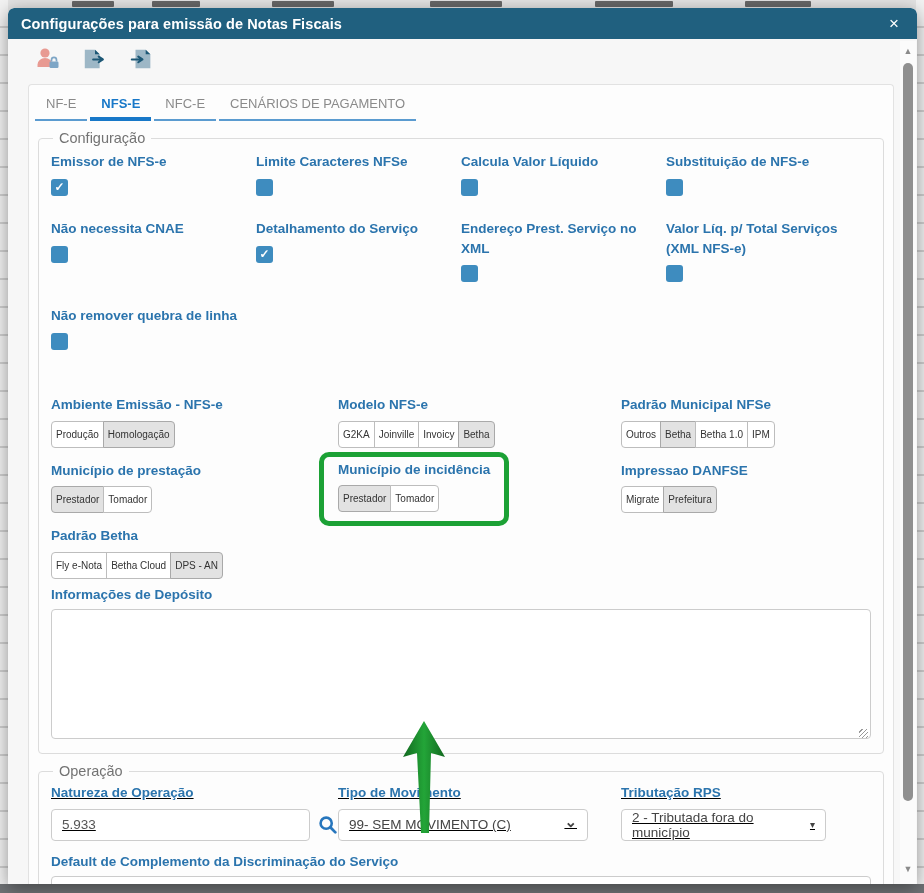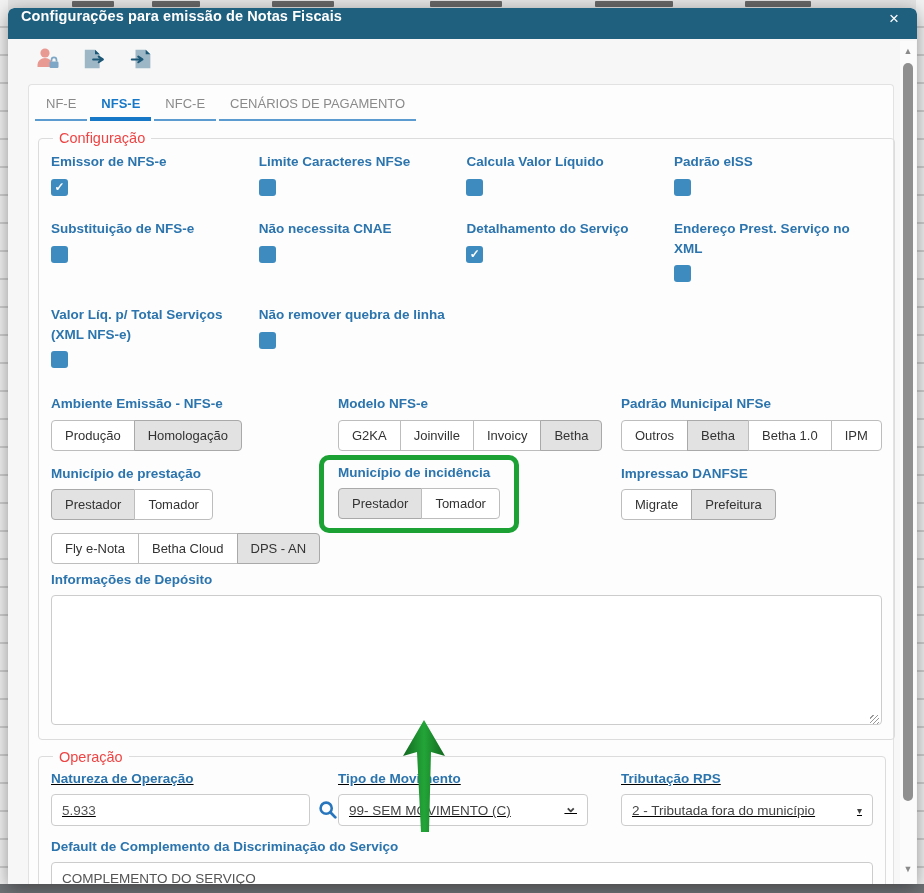"Configurações para emissão de Notas" .titlebar { align-items: none -> center }
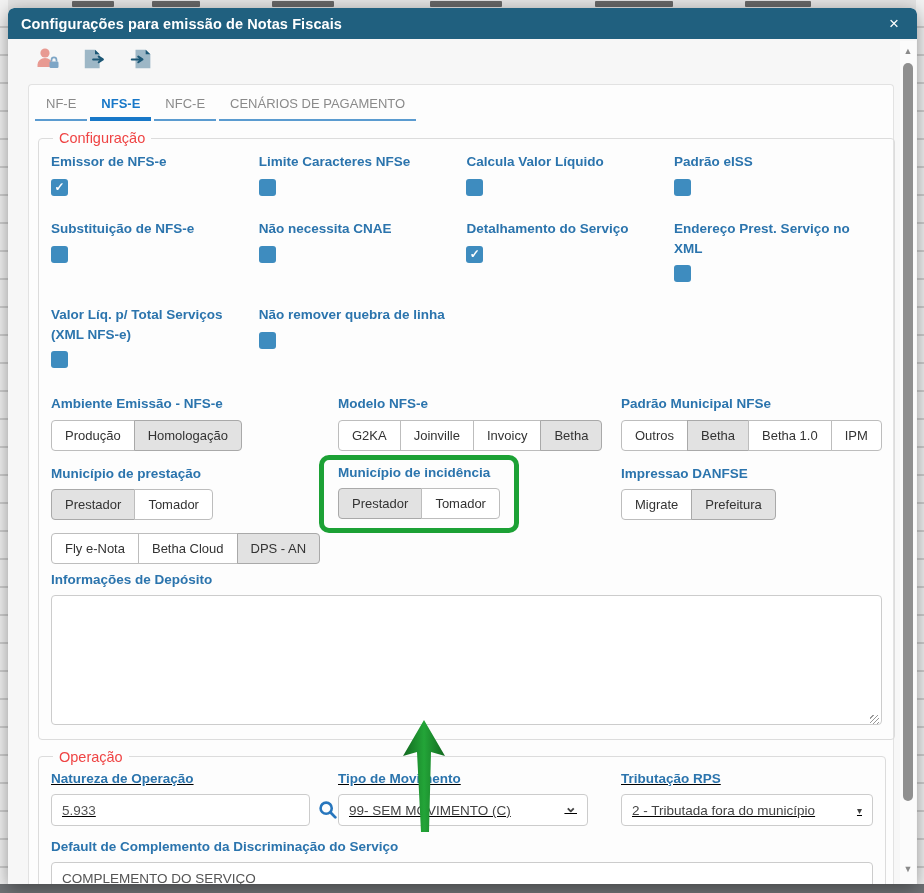"Configuração" legend { color: #ef4444 -> #737373 }
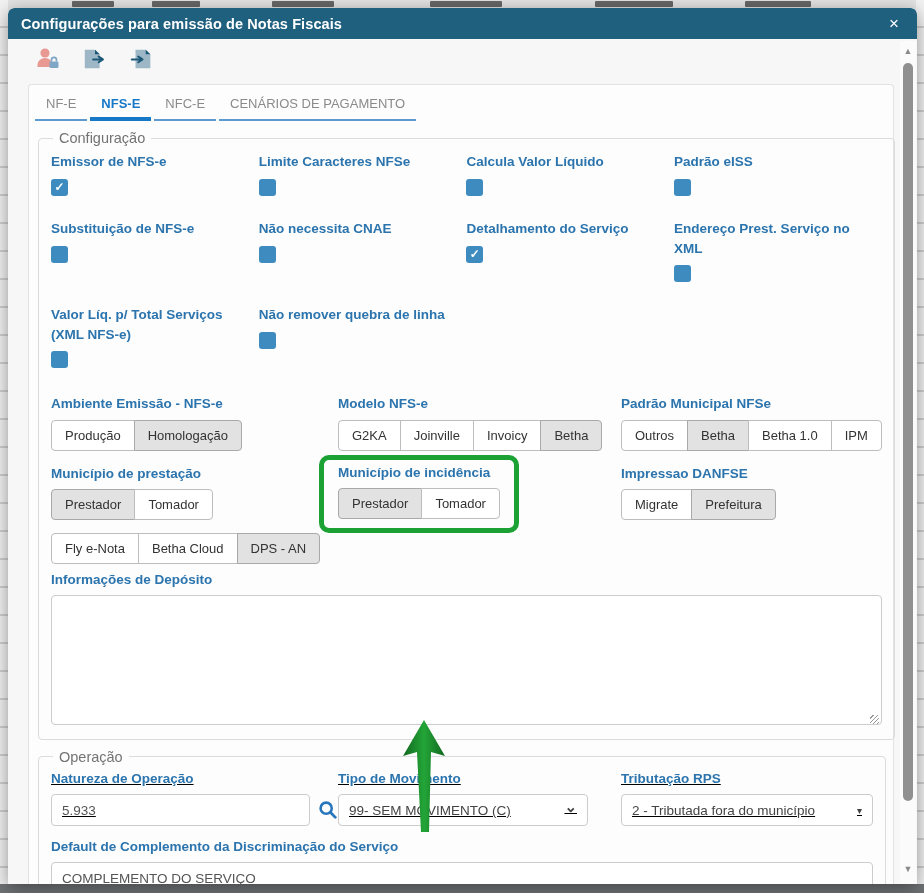"Padrão eISS" div.cb-cell { html: <div> <span>Padrão eISS</span> <div></div> </div> -> none }
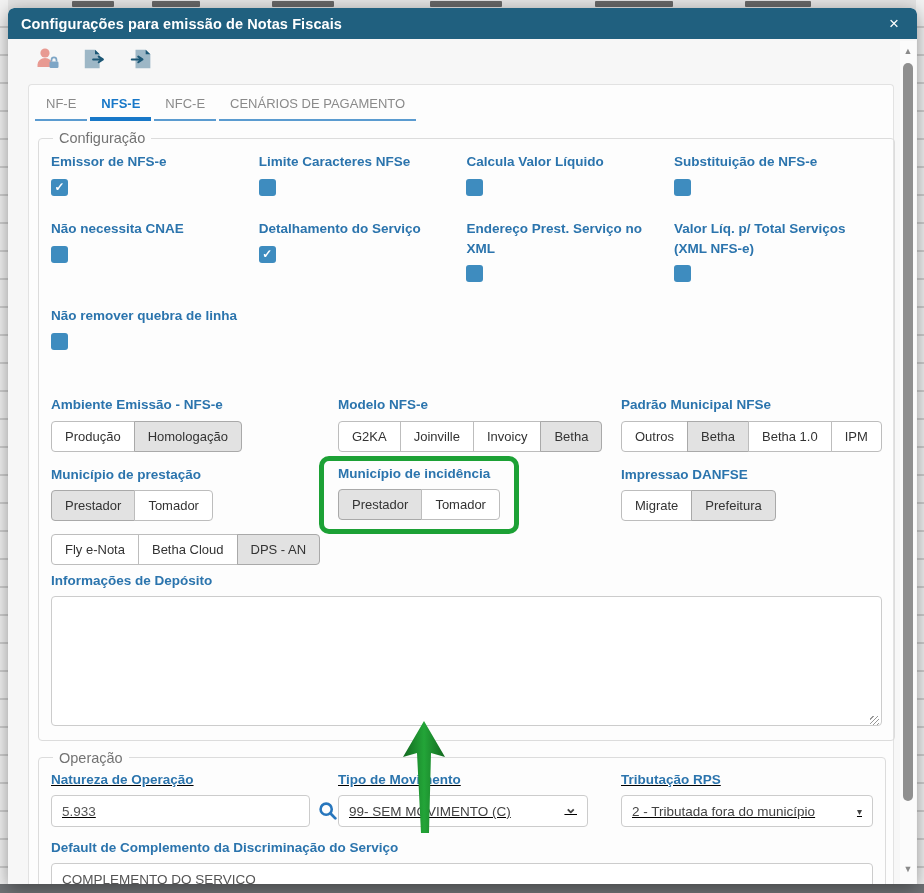"Produção" .btn { font-size: 13px -> 10px; padding: 7px 13px -> 7px 4px }
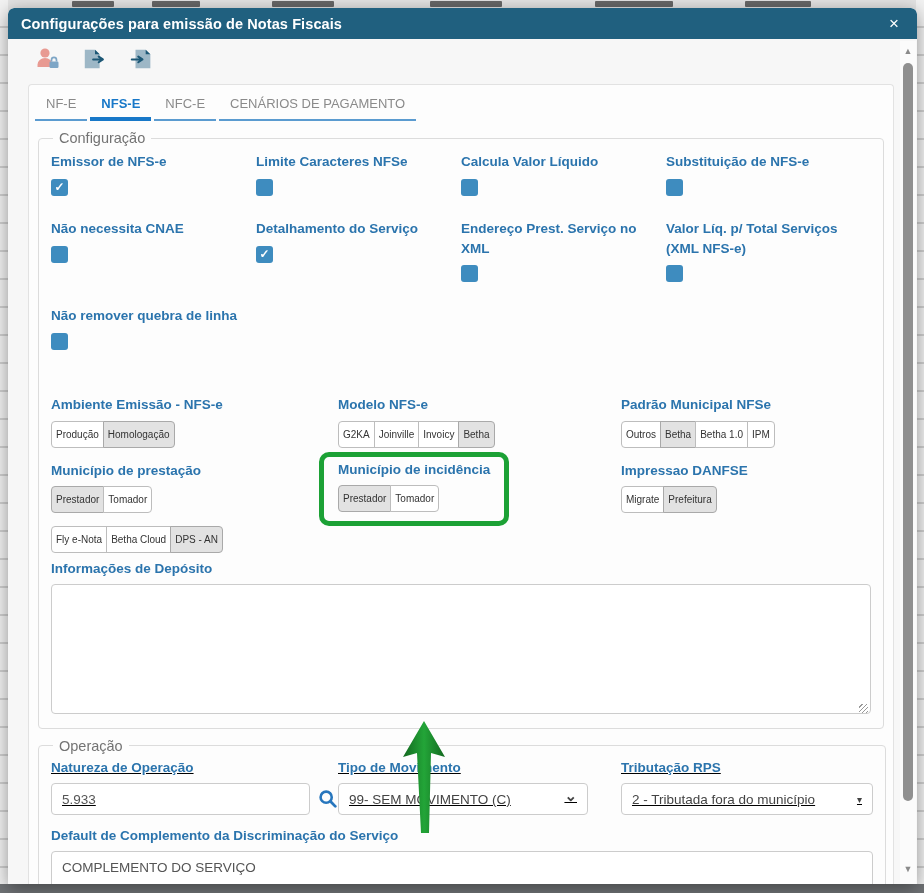"Padrão Betha" span.field-label { html: none -> <span>Padrão Betha</span> }
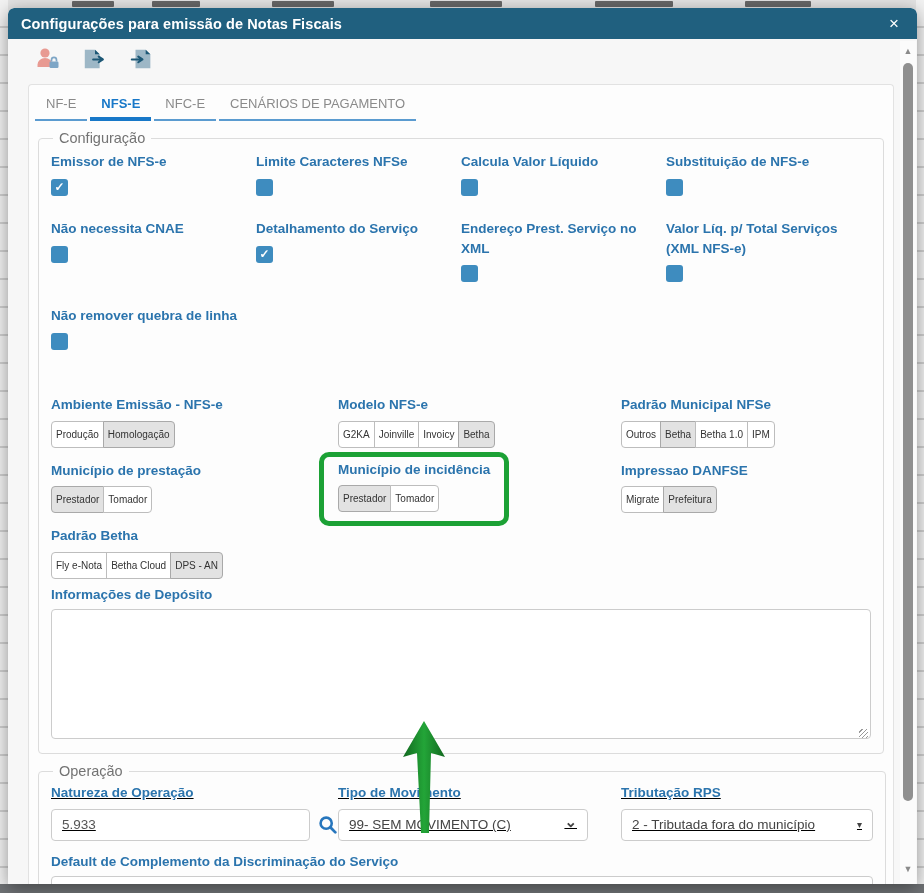"2 - Tributada fora do" .select-box.rps { width: 252px -> 205px }
